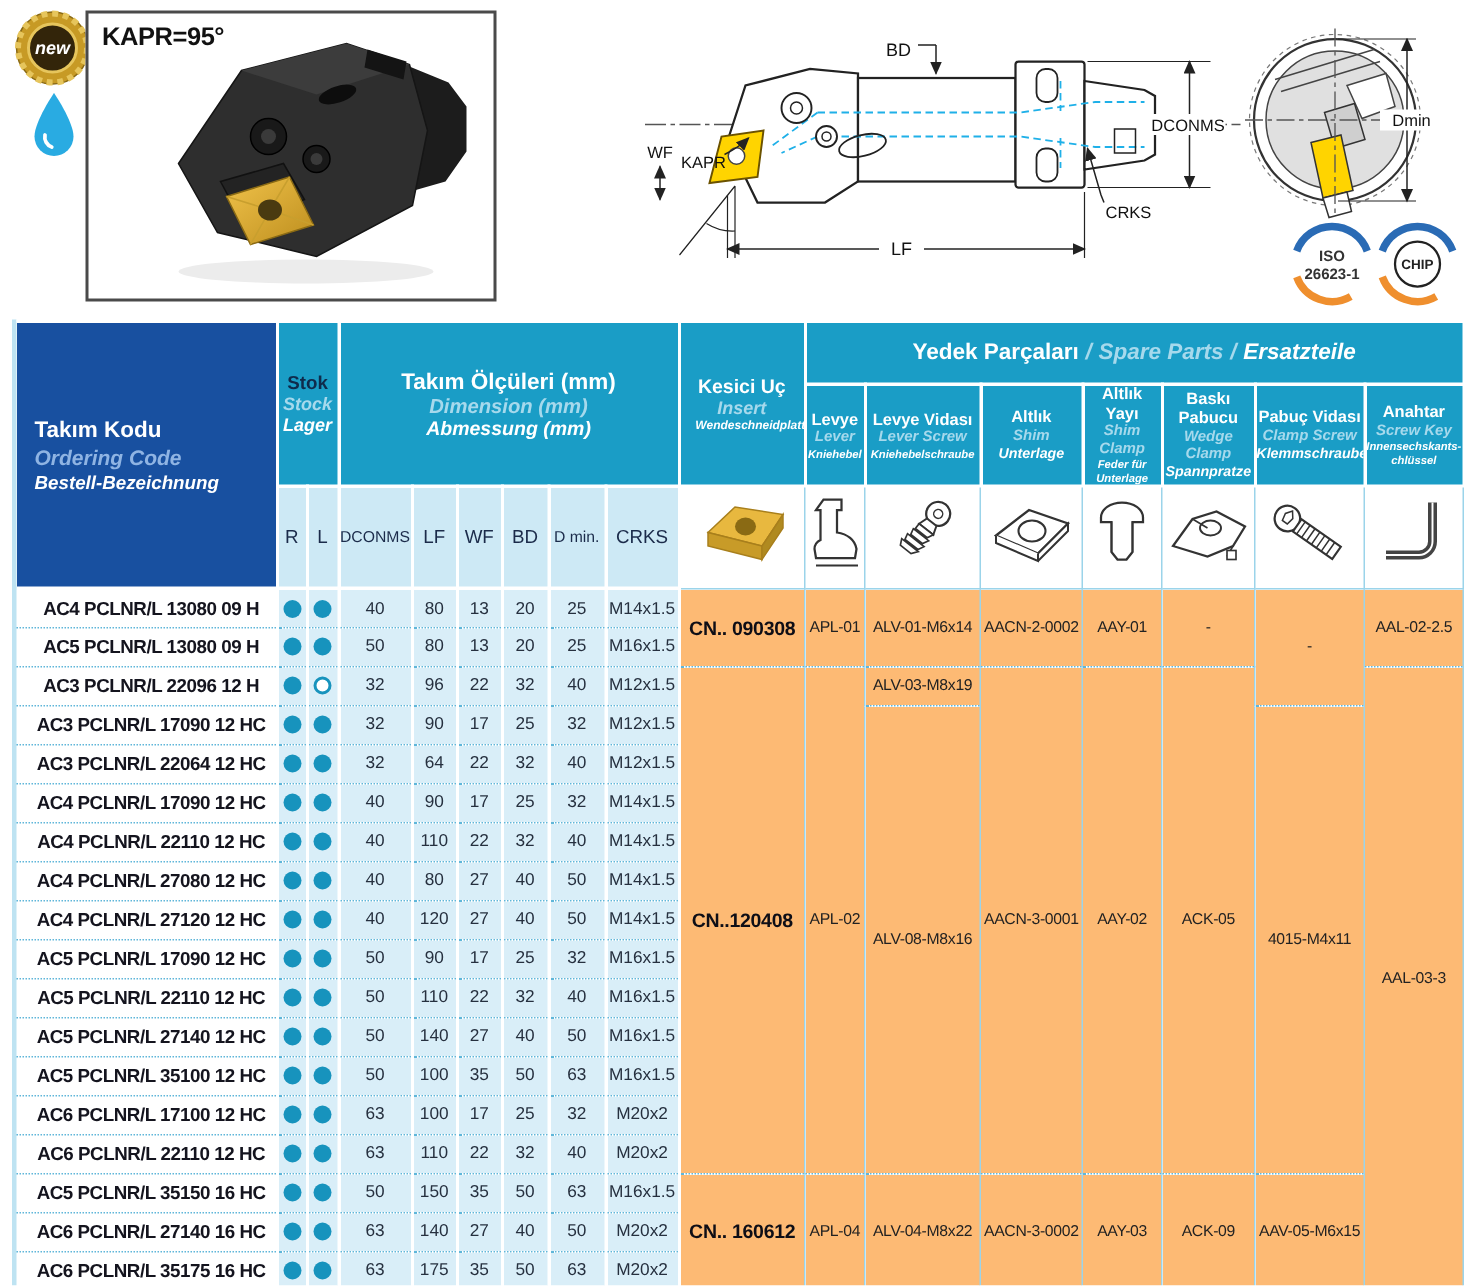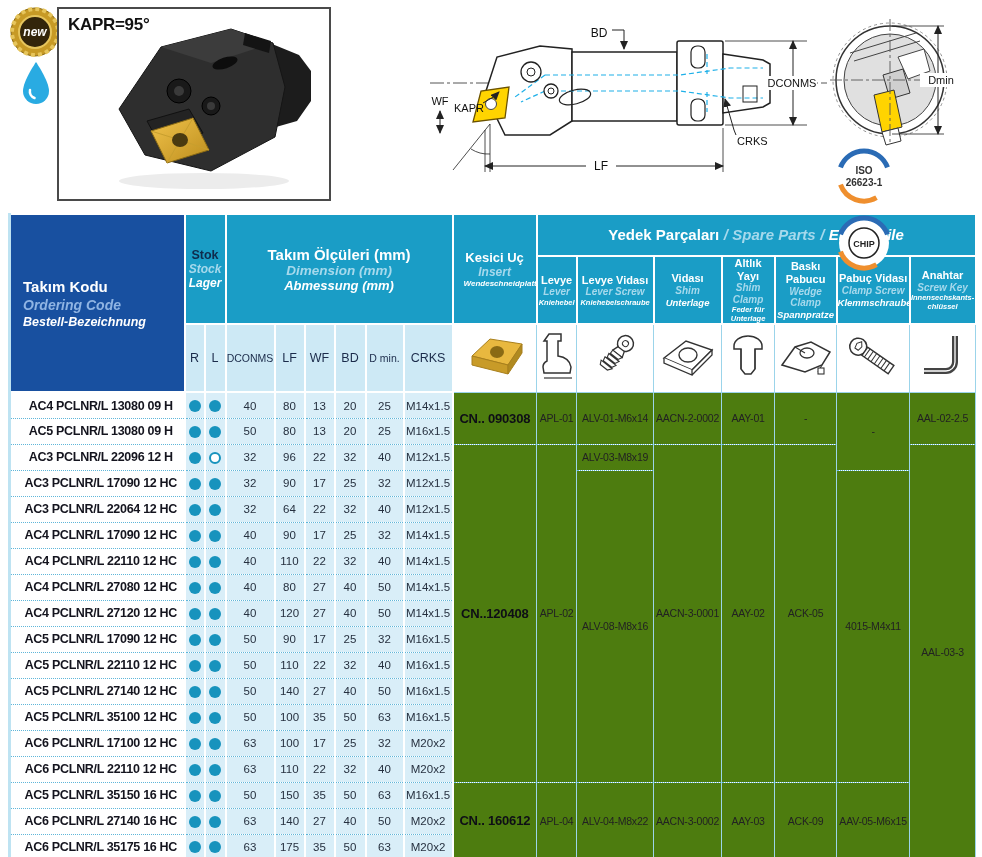"ISO" .cert-badges { flex-direction: column -> none; gap: 11px -> 1px; left: 836px -> 860px }
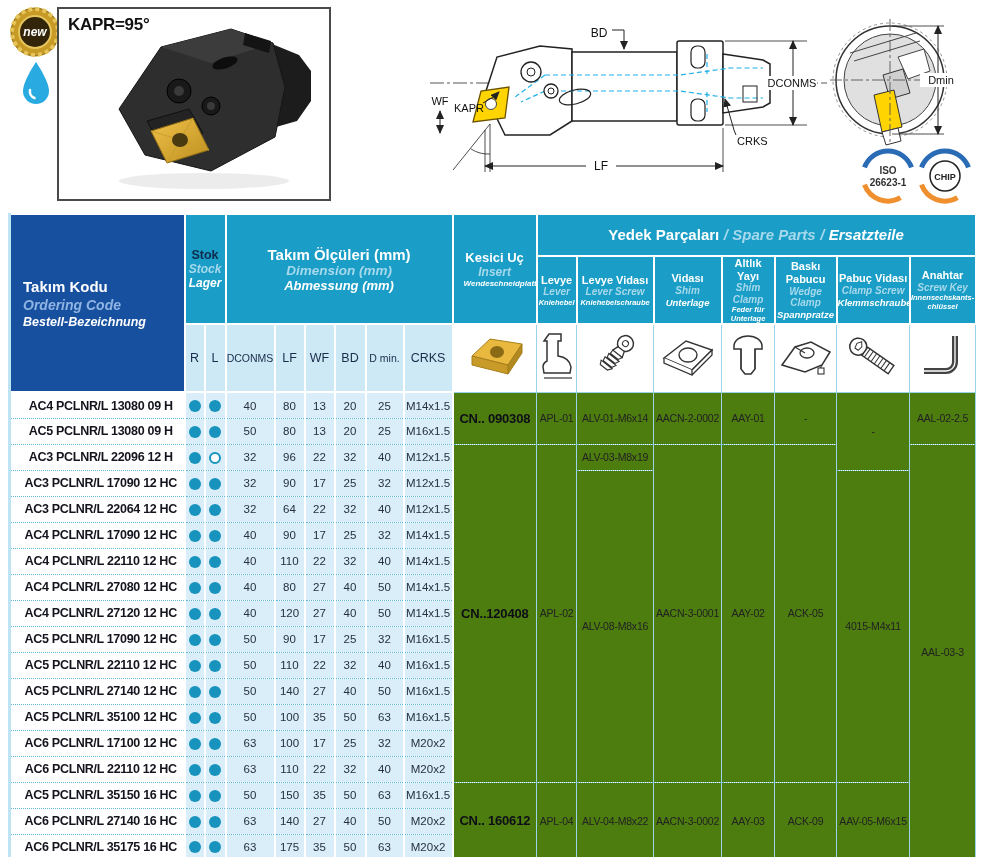"Vidası" div.h-tr { text: Vidası -> Altlık }
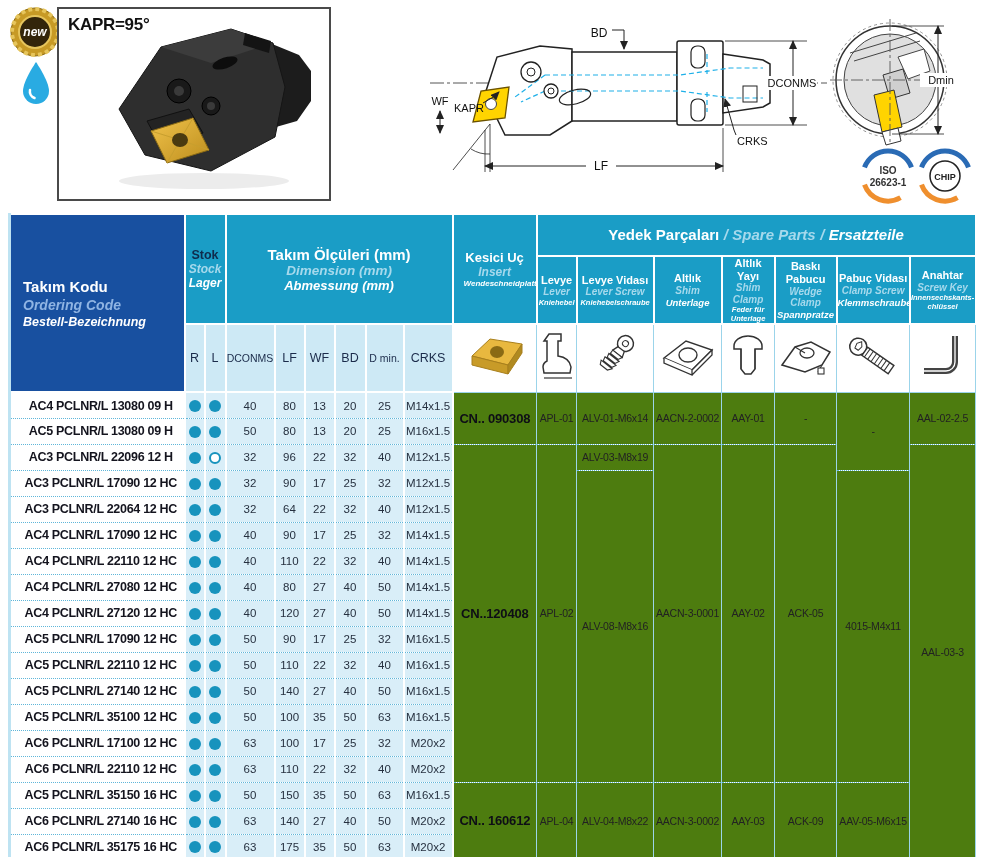"CN.. 090308" td.spc { background: #4d7c0f -> #fdba74 }
